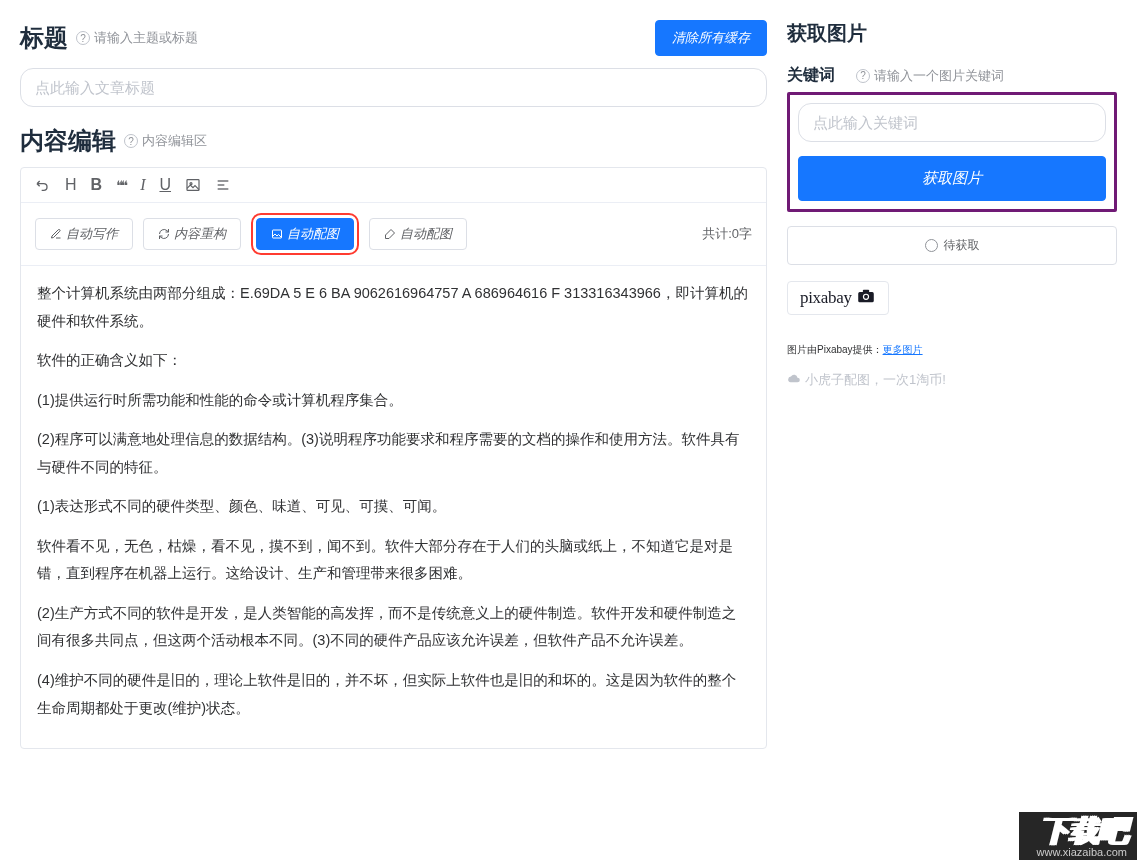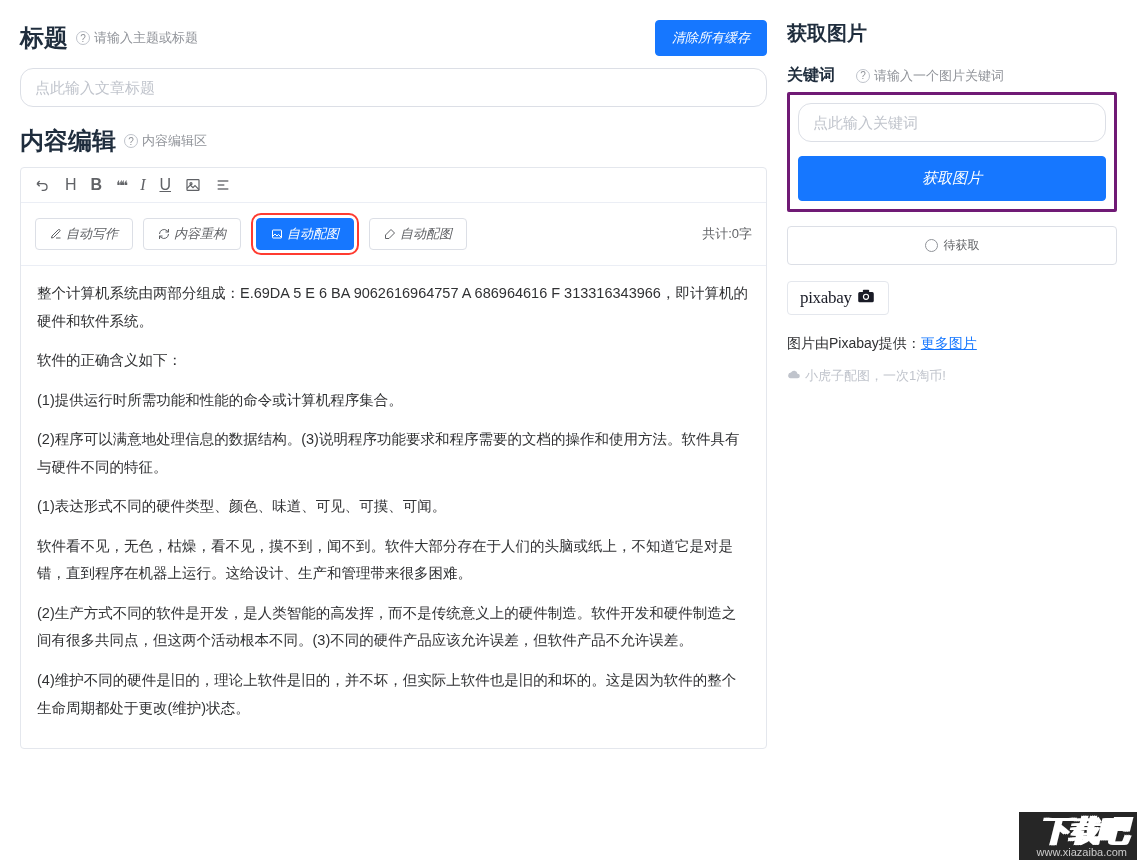"图片由Pixabay提供：更多图片" .credit-line { font-size: 14px -> 10px; margin-top: 20px -> 28px }
